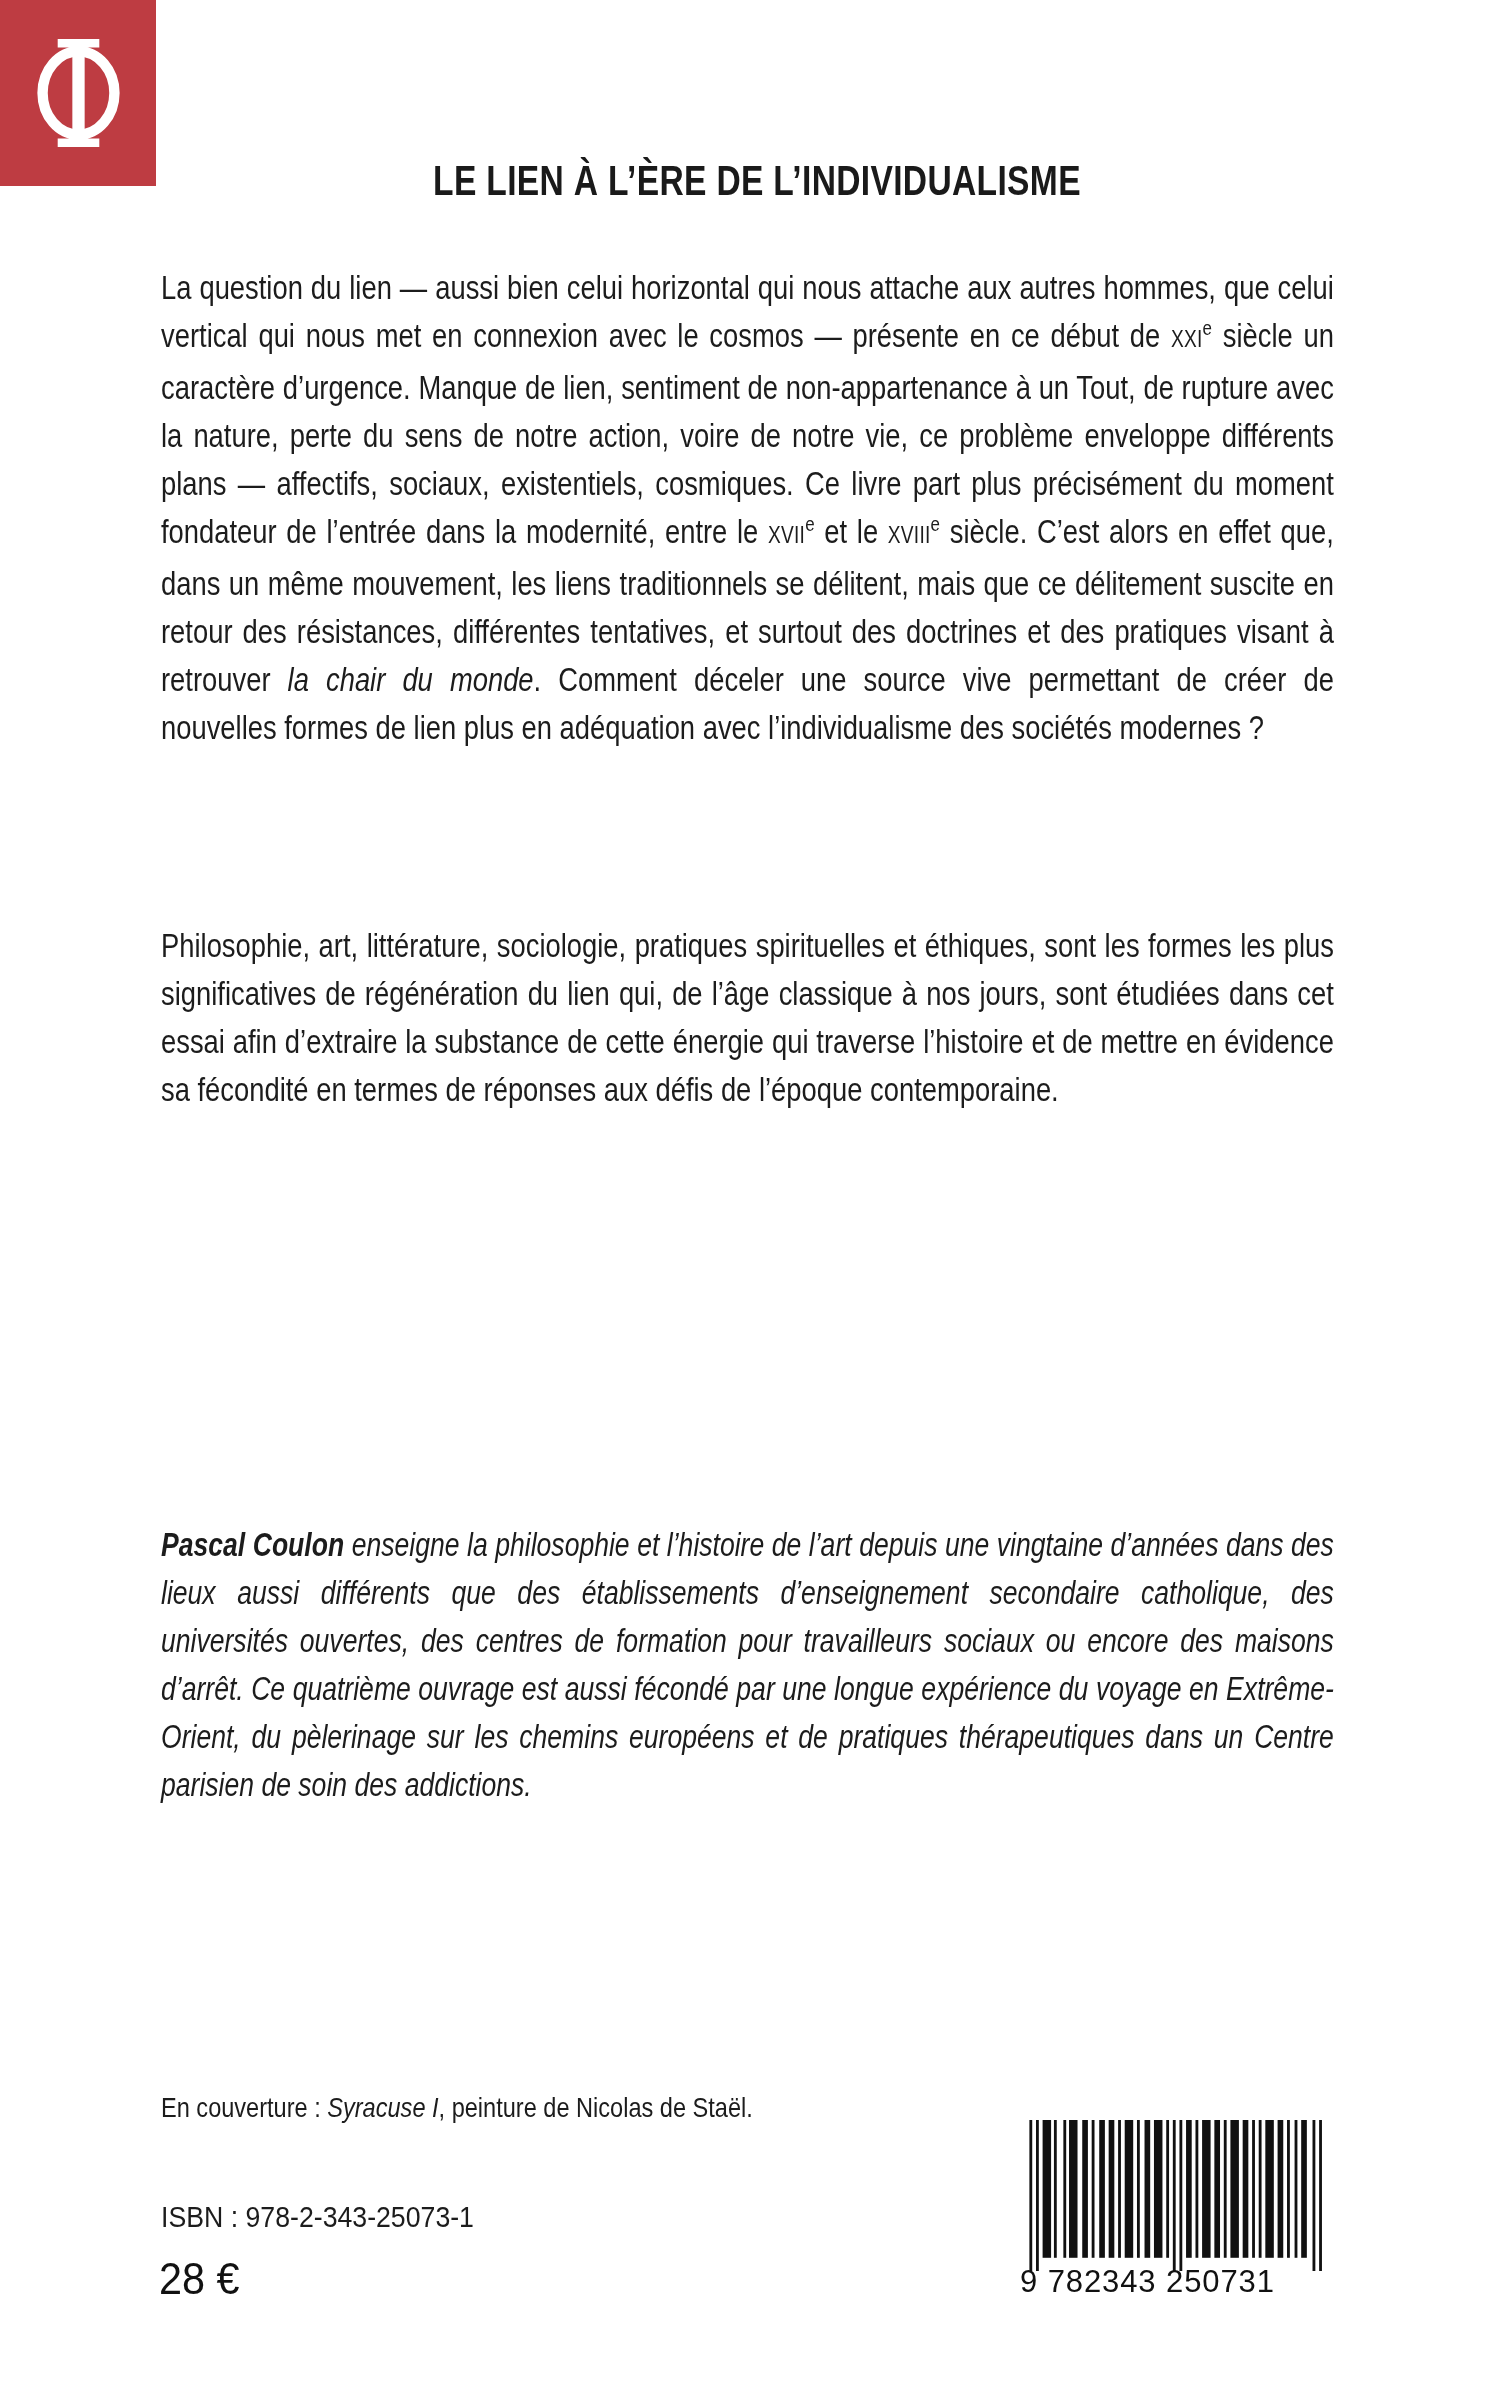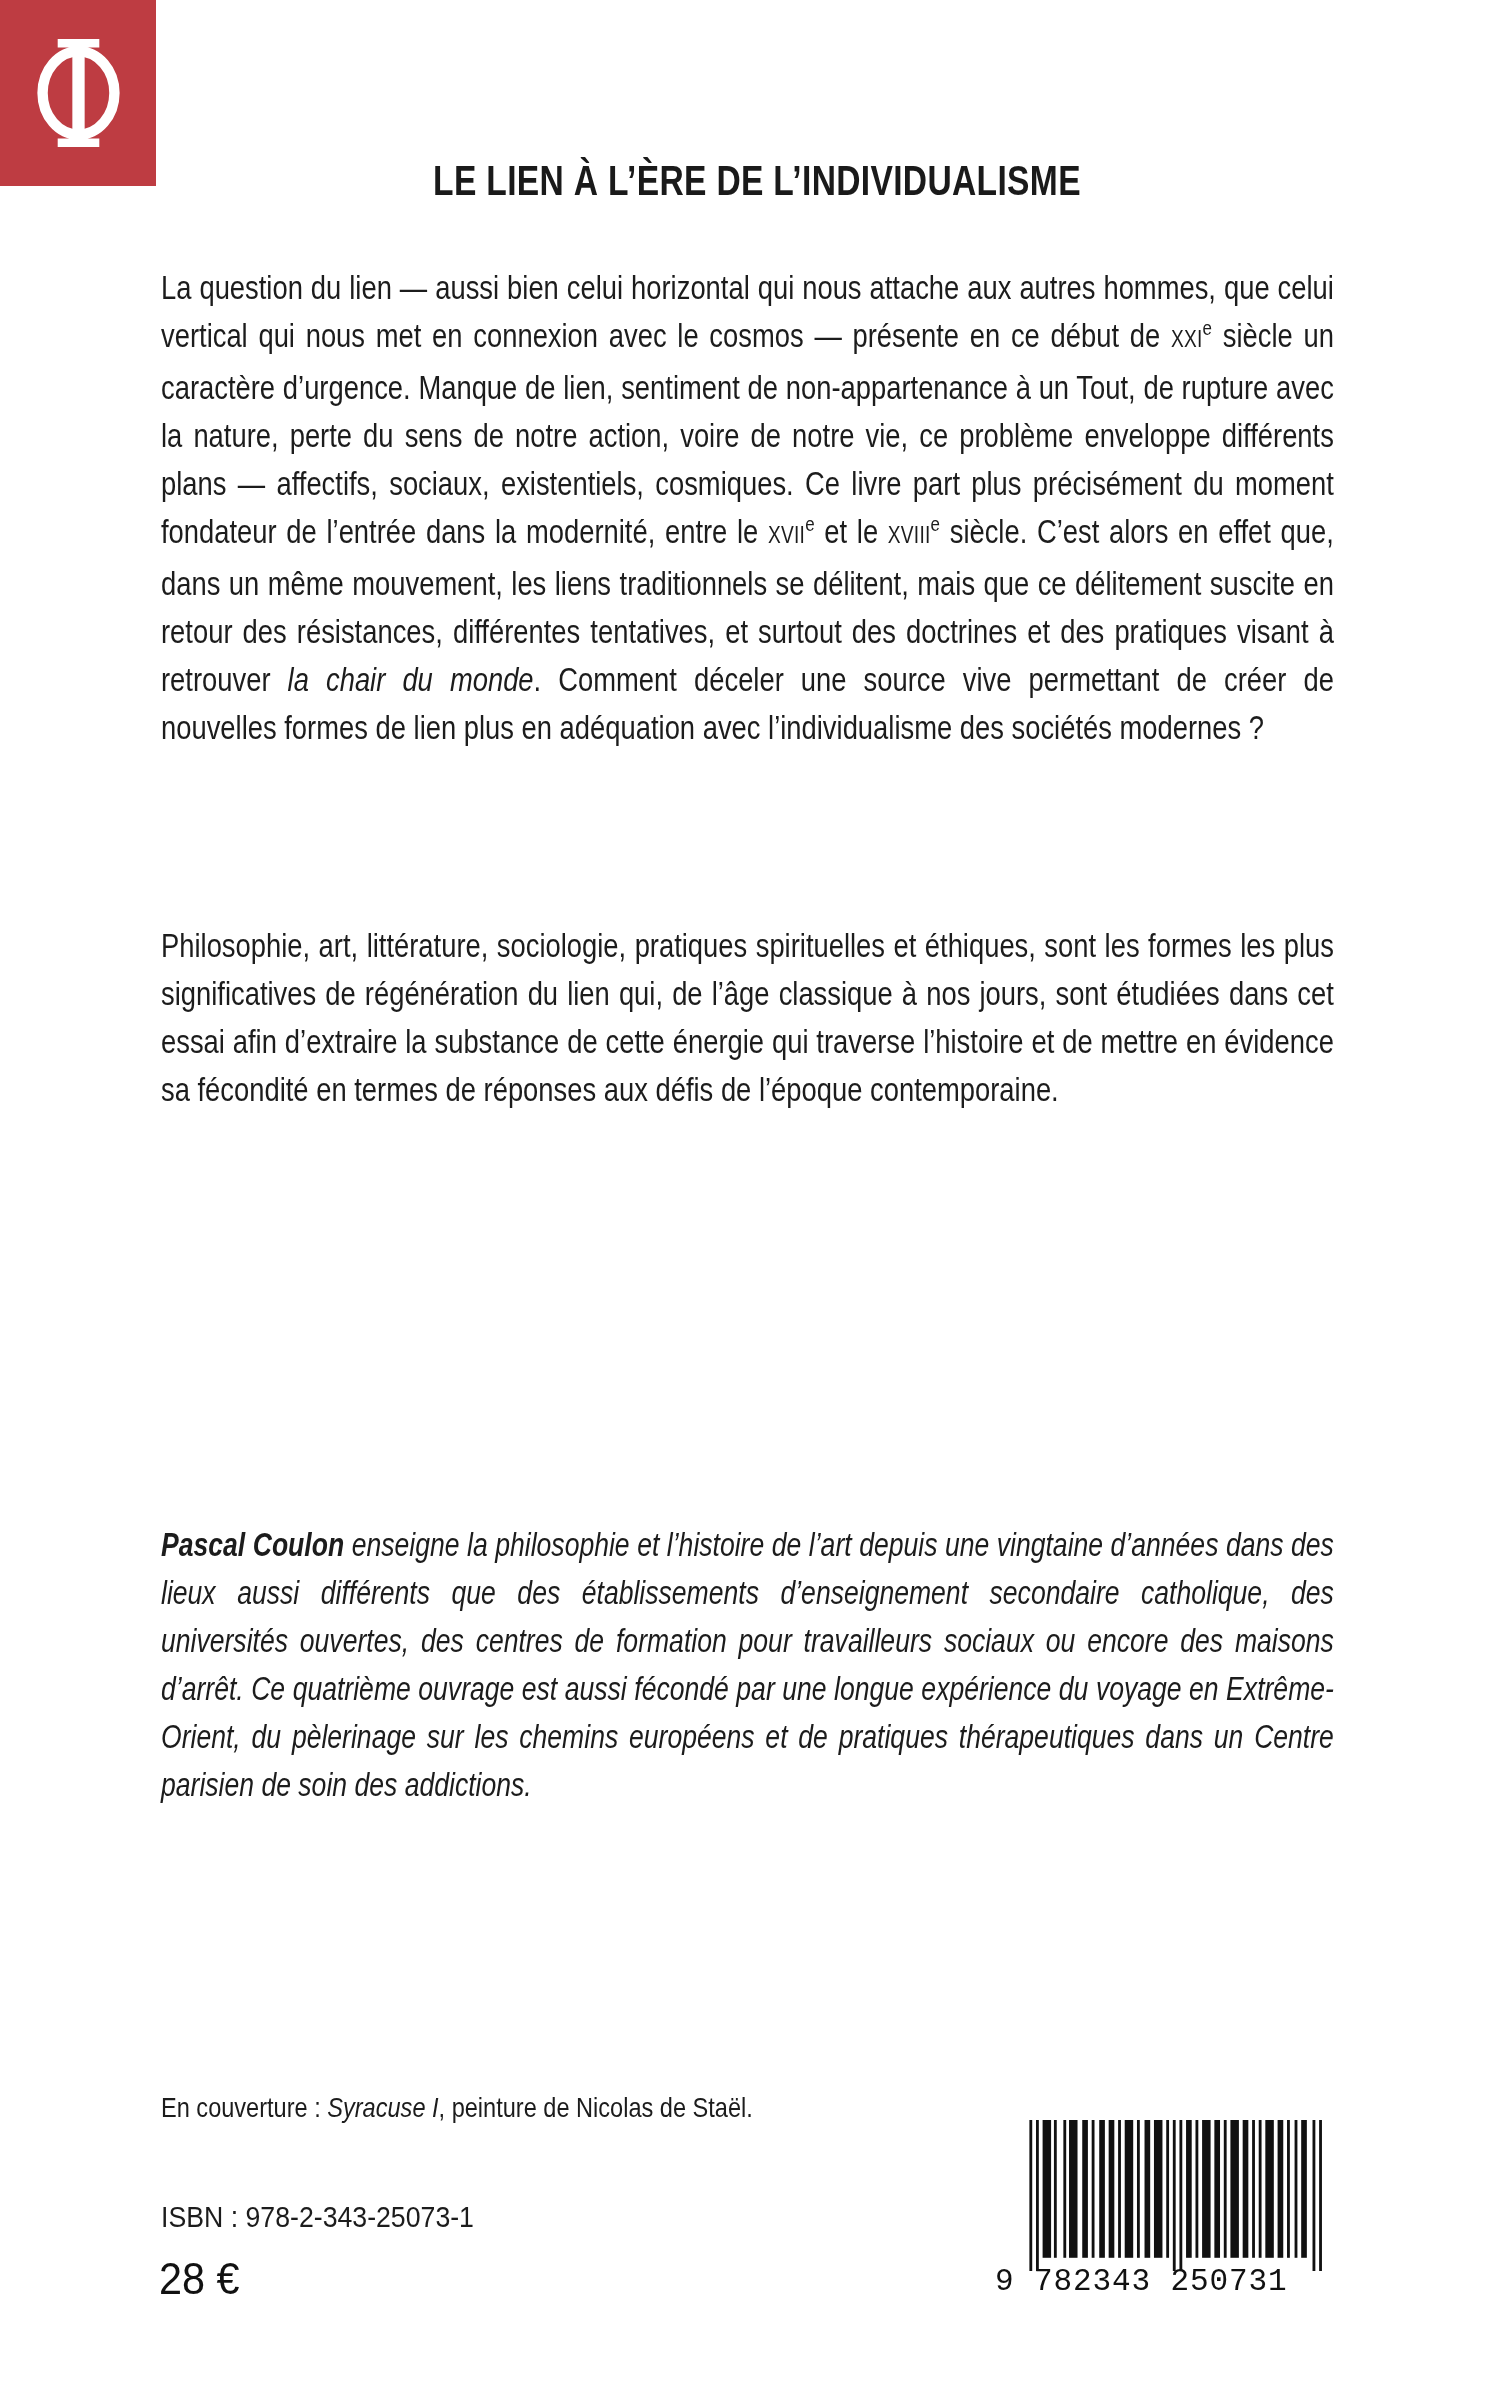"9 782343 250731" #barcode-digits { font-family: Liberation Mono, monospace -> Liberation Sans, sans-serif; left: 995px -> 1020px }
